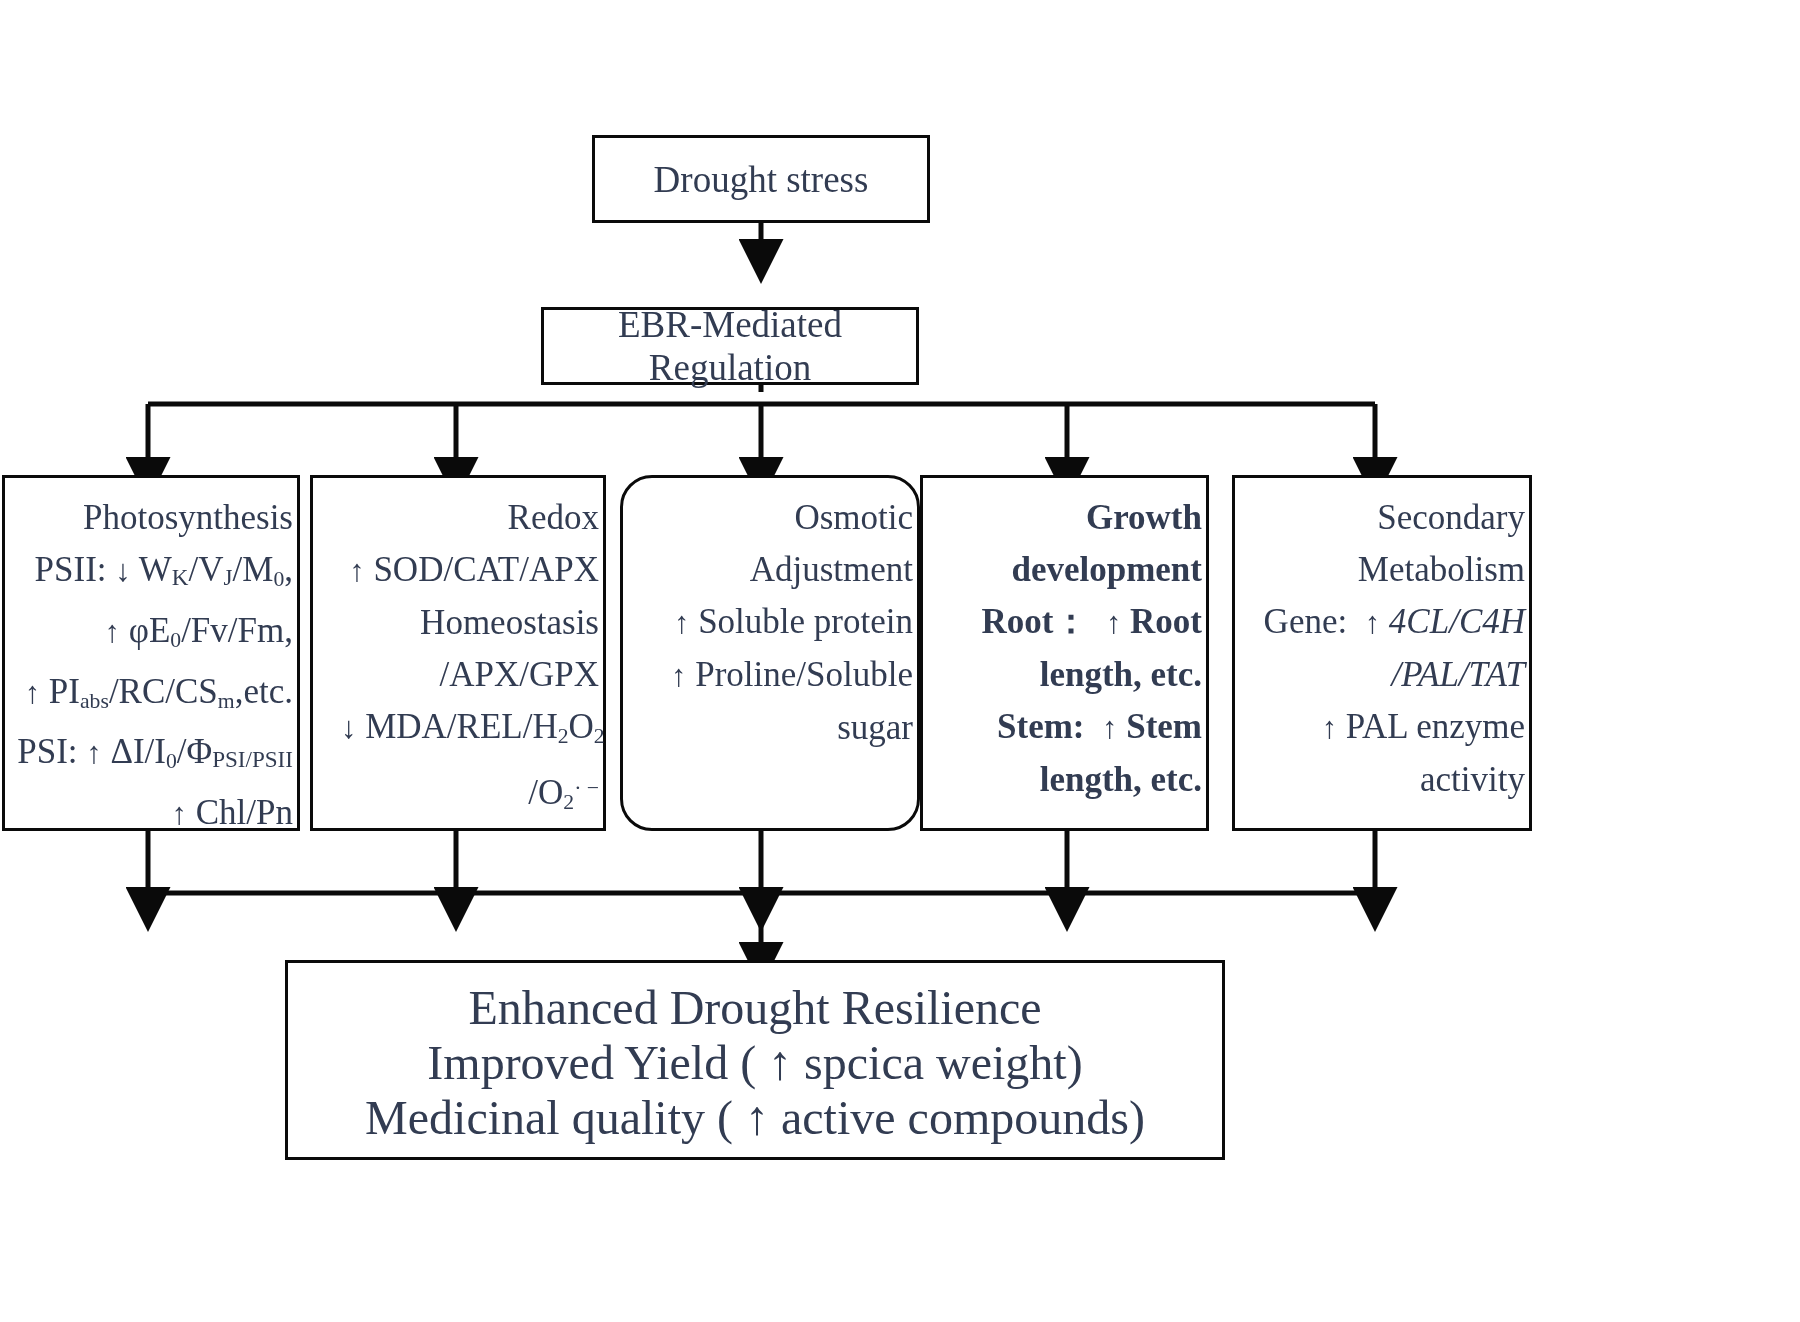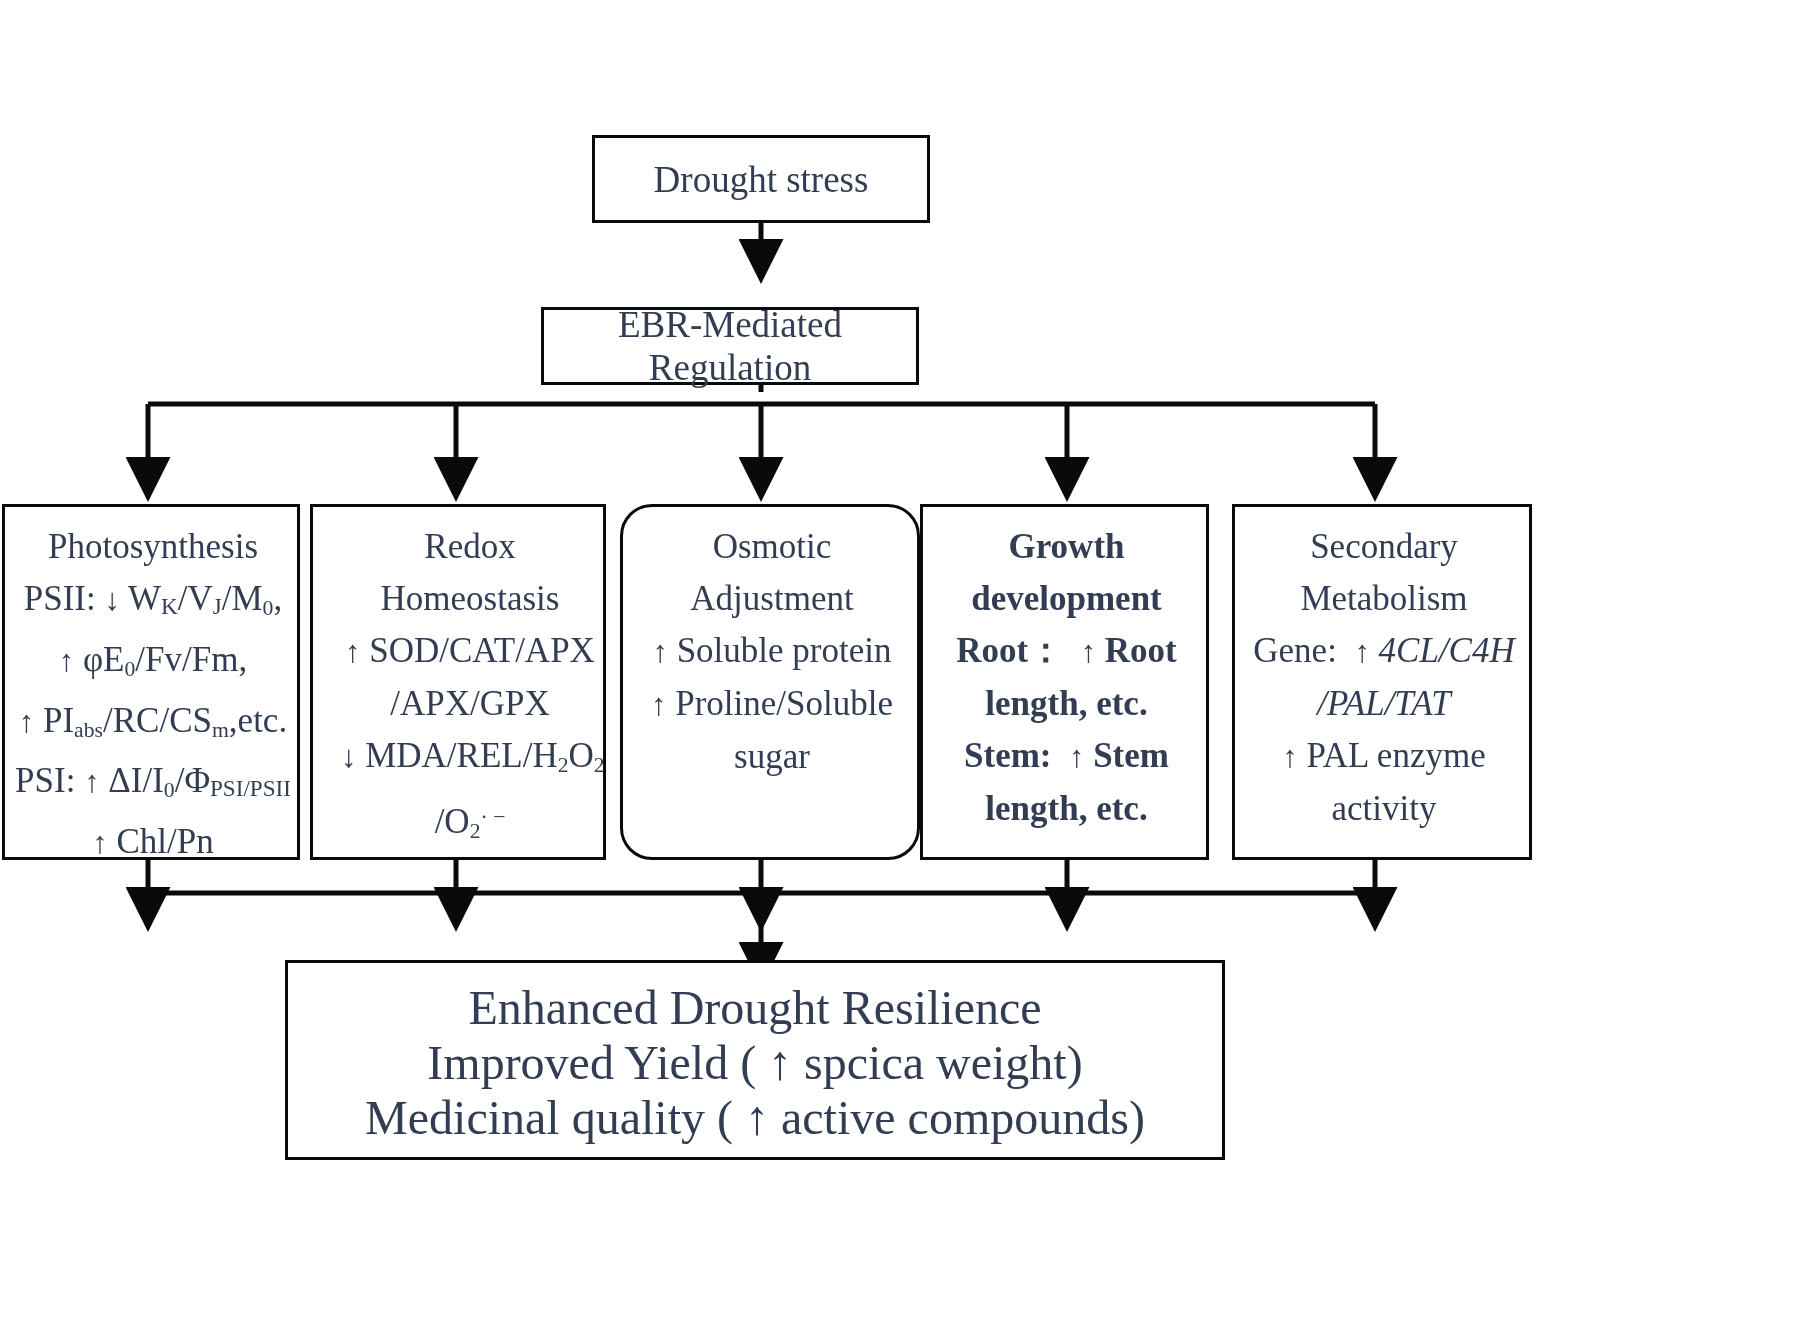"Photosynthesis" .mech { margin-top: 29px -> none; text-align: center -> right }
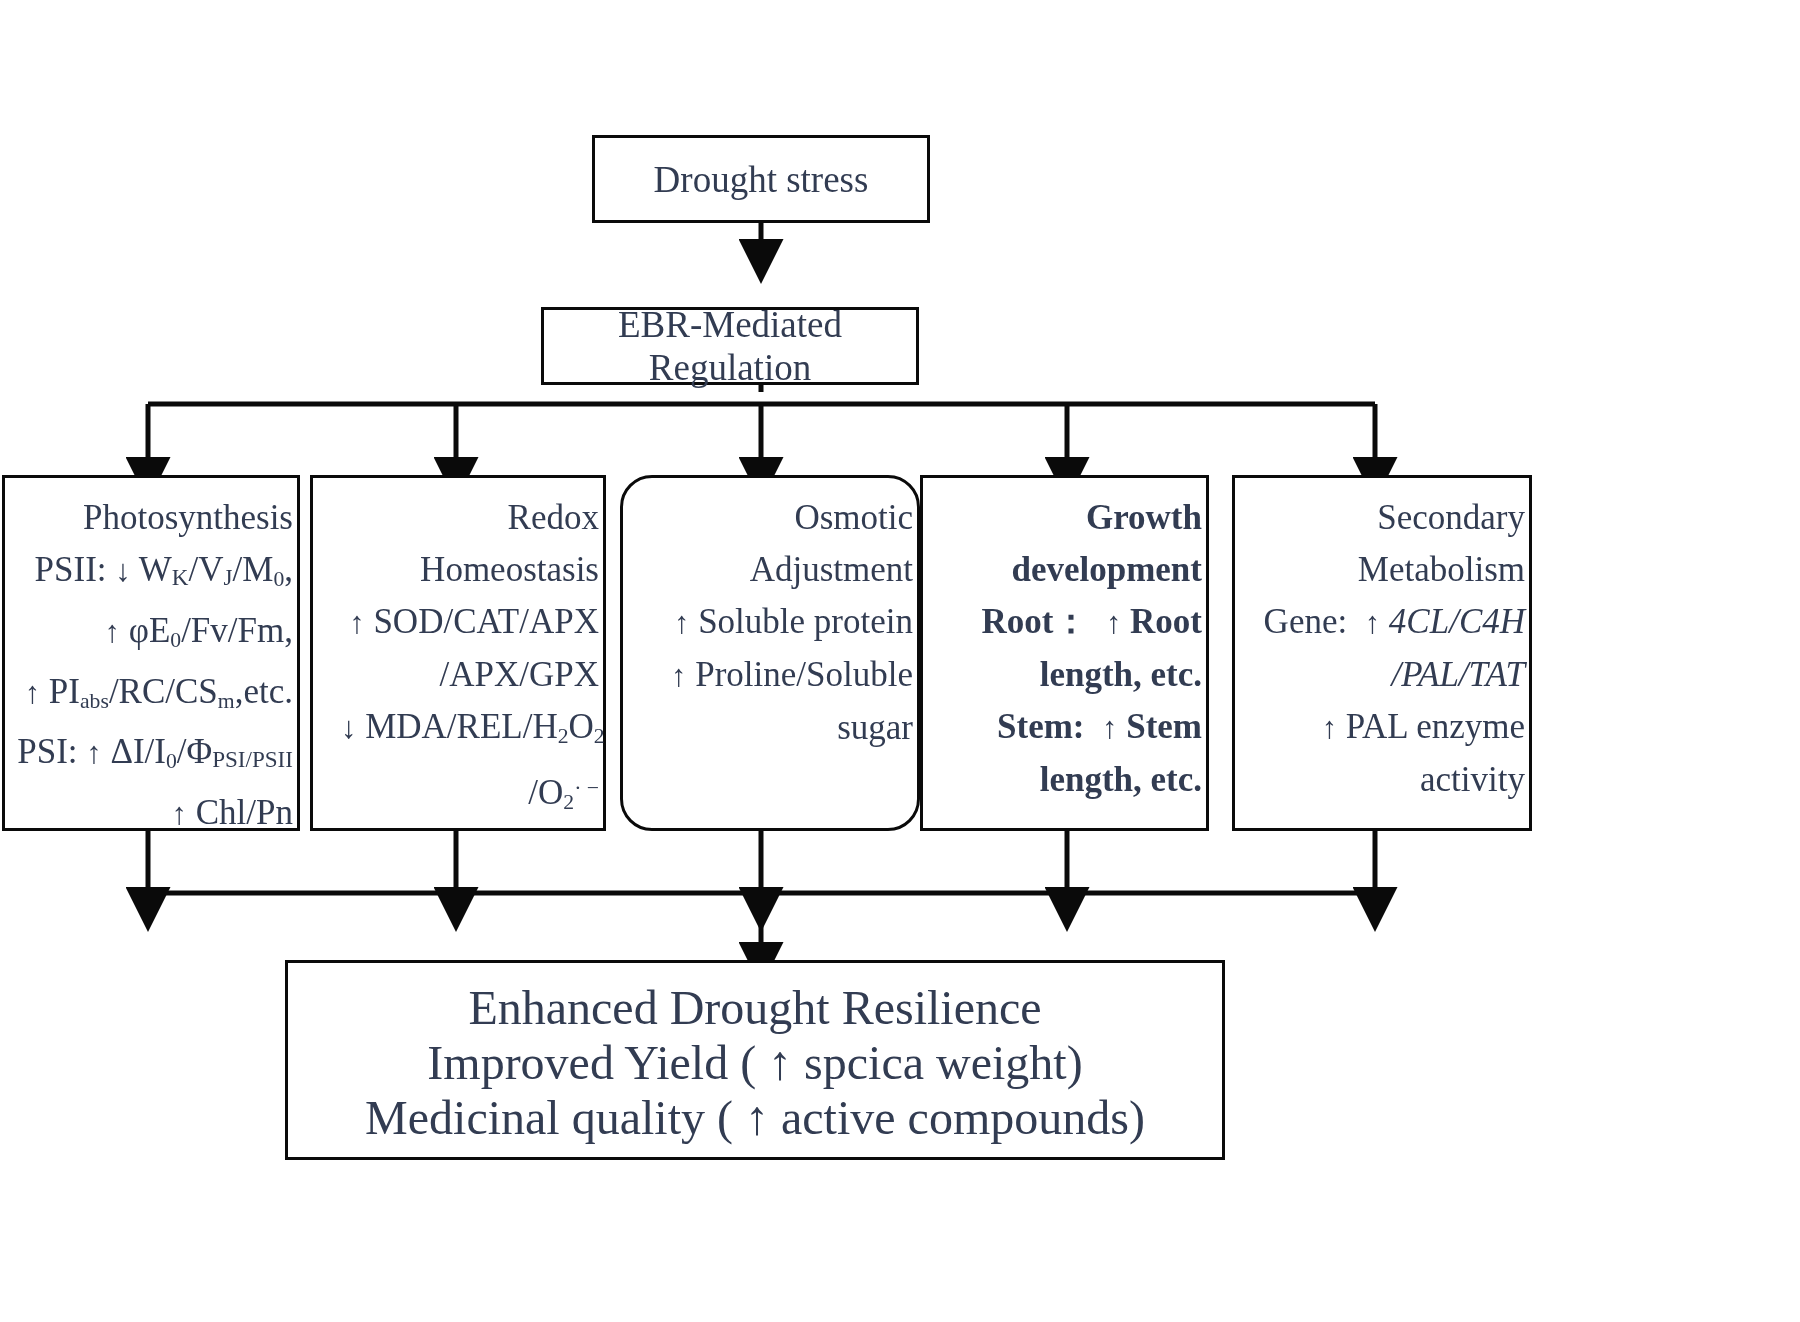"Homeostasis" span.line { order: before "↑ SOD/CAT/APX" -> after "↑ SOD/CAT/APX" }
